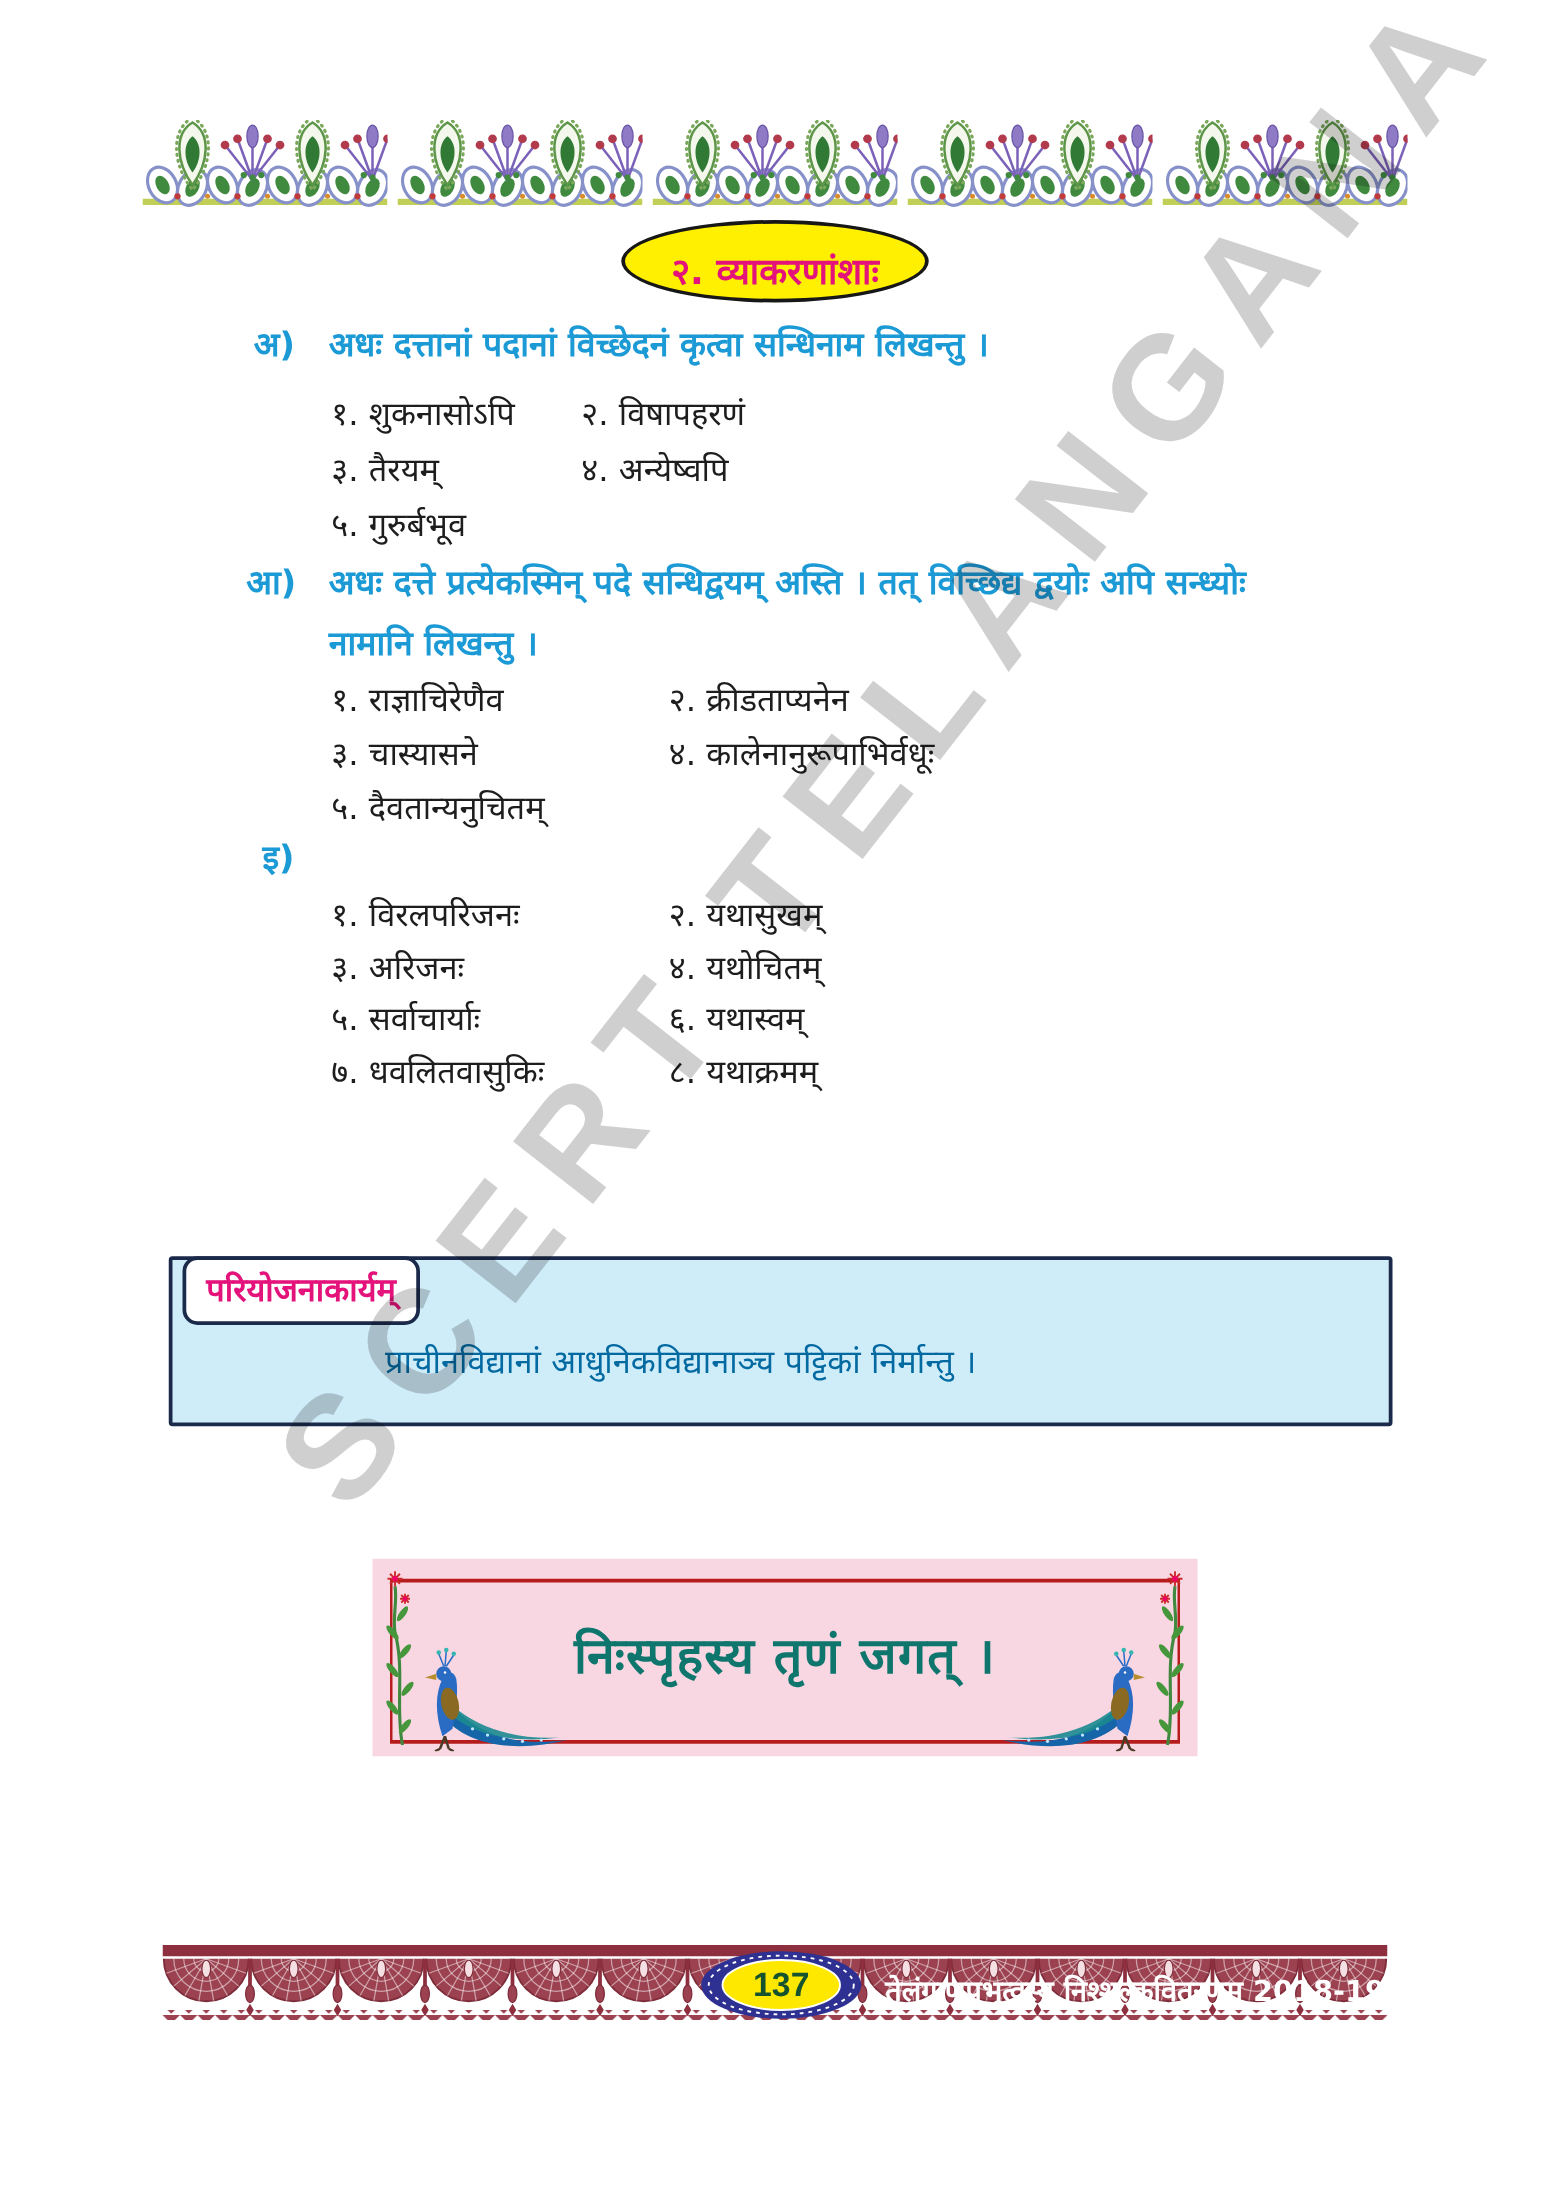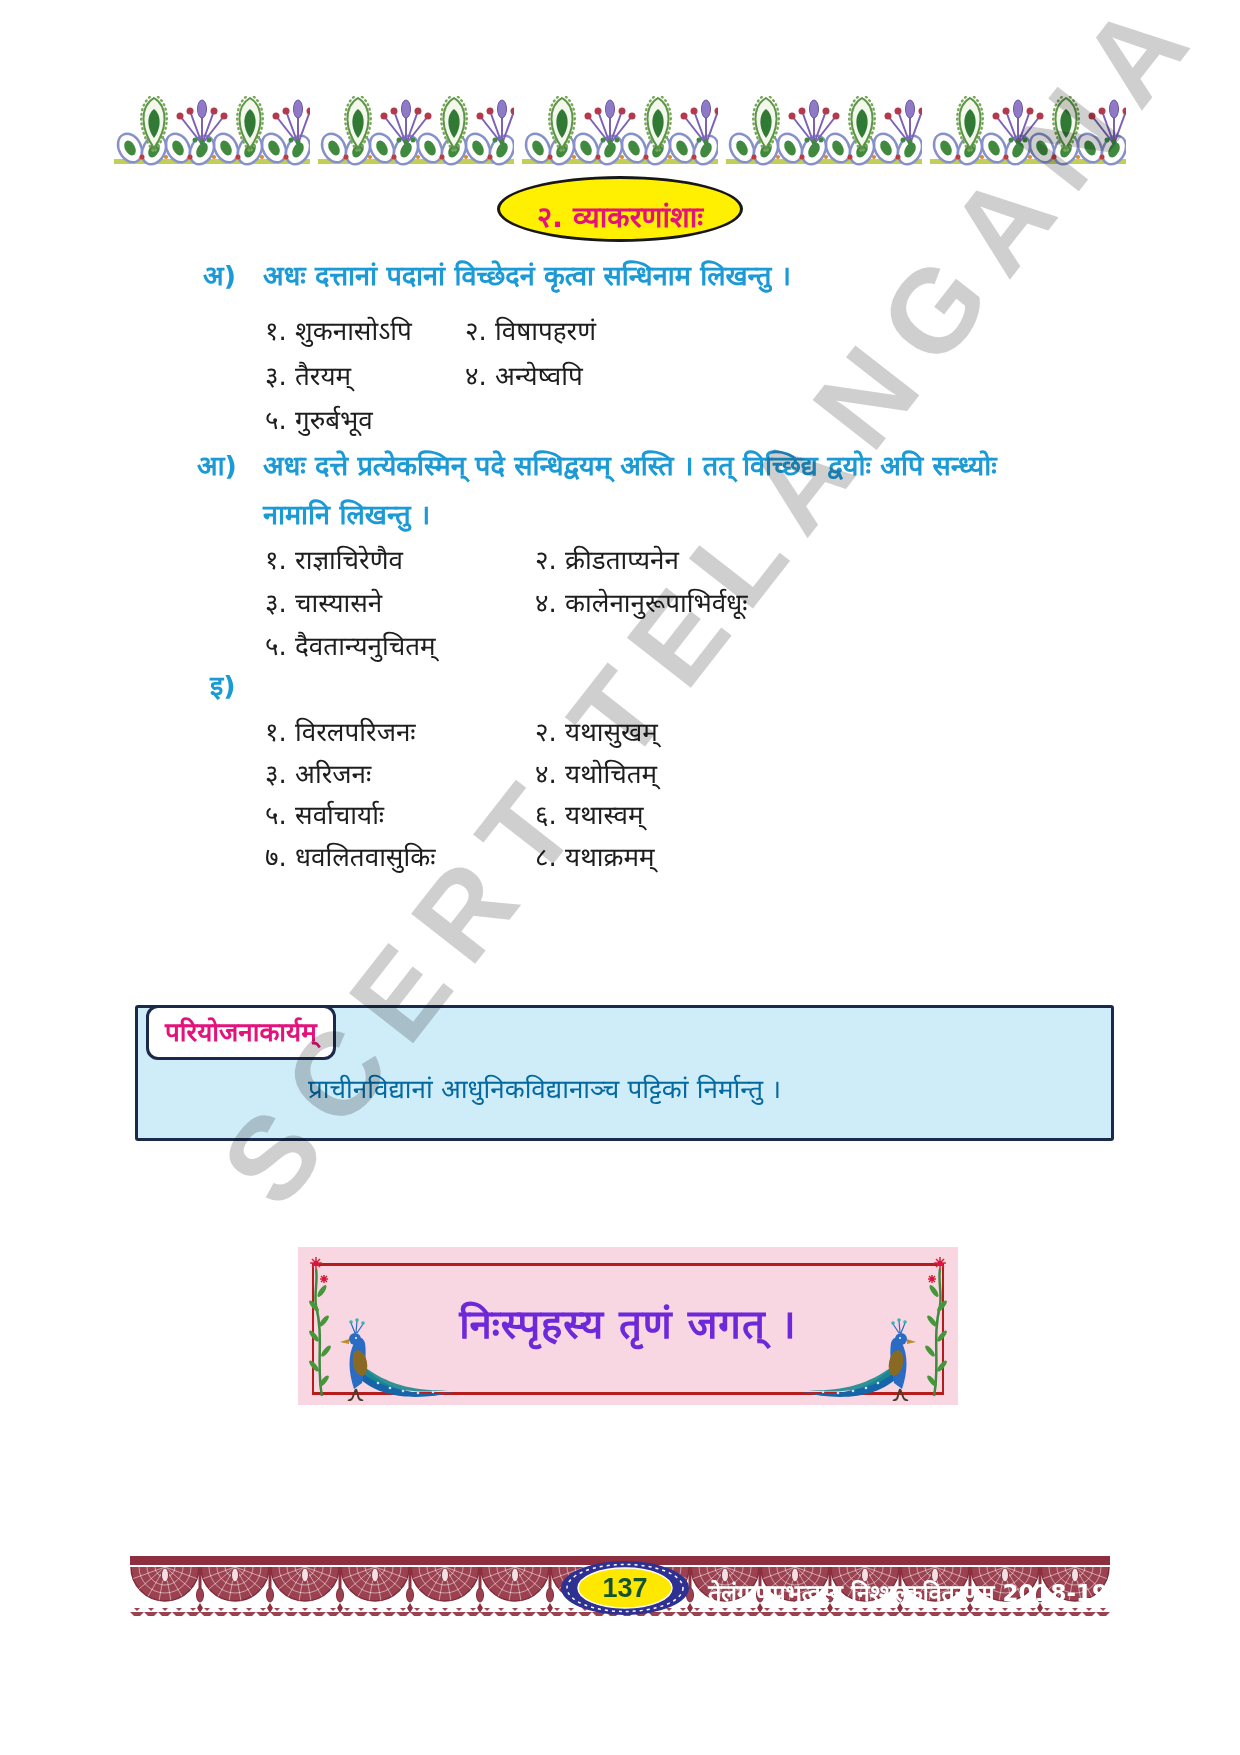"निःस्पृहस्य तृणं जगत् ।" .quote-text { color: #6d28d9 -> #0f766e }
